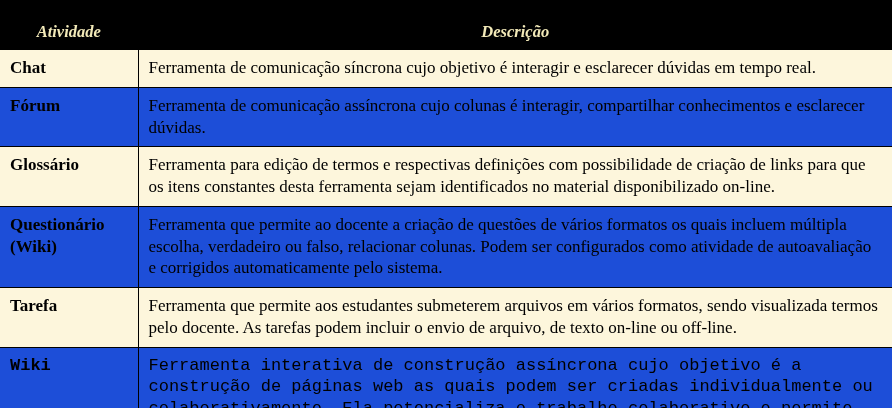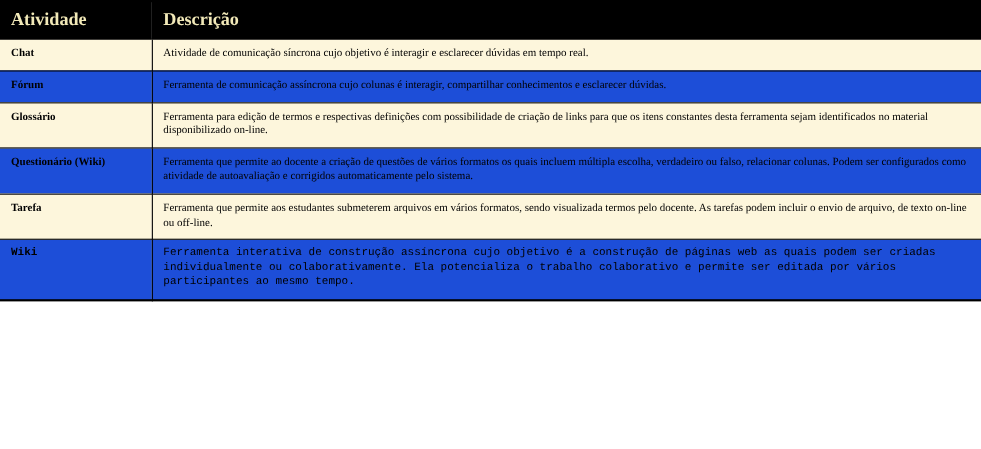"Atividade" thead tr.header-row th { font-style: none -> italic; padding: 6px 10px 7px 10px -> 20px 10px 7px 10px; text-align: left -> center }
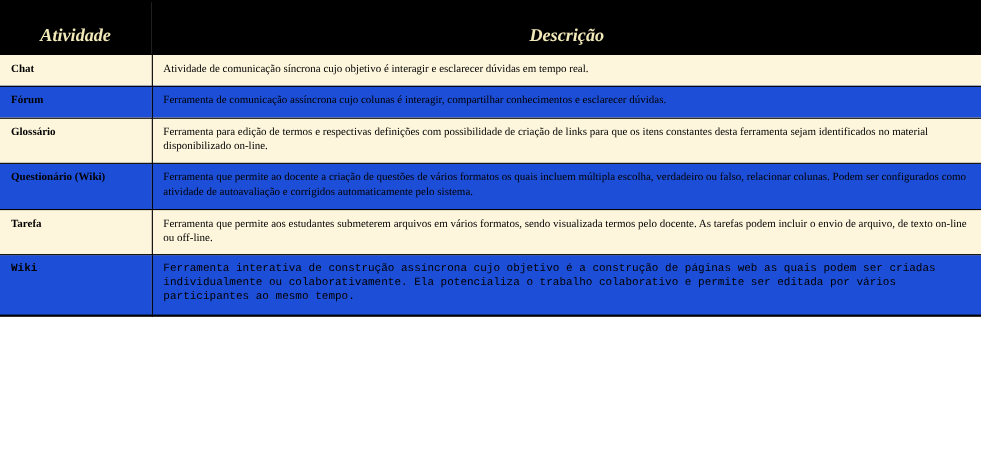"Chat" tbody td { font-size: 10px -> 17px }
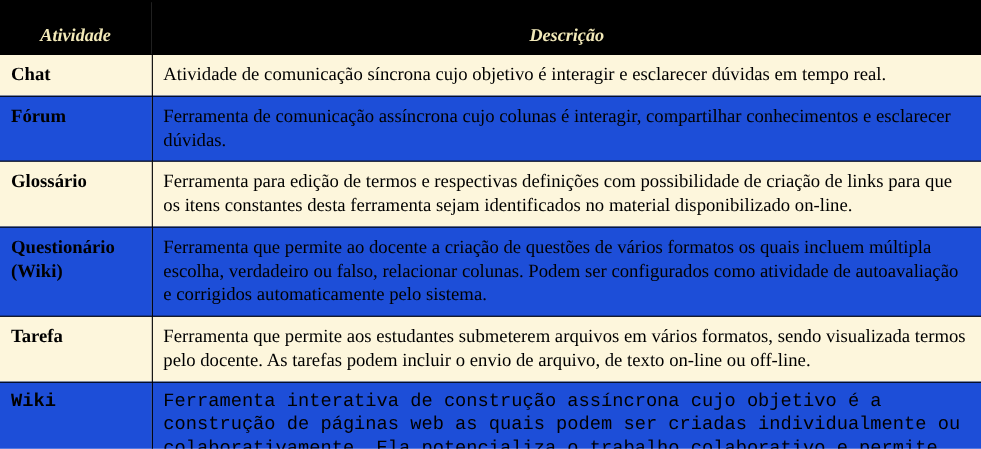"Atividade de comunicação síncrona cujo" td.cell-description { text: Atividade -> Ferramenta }
